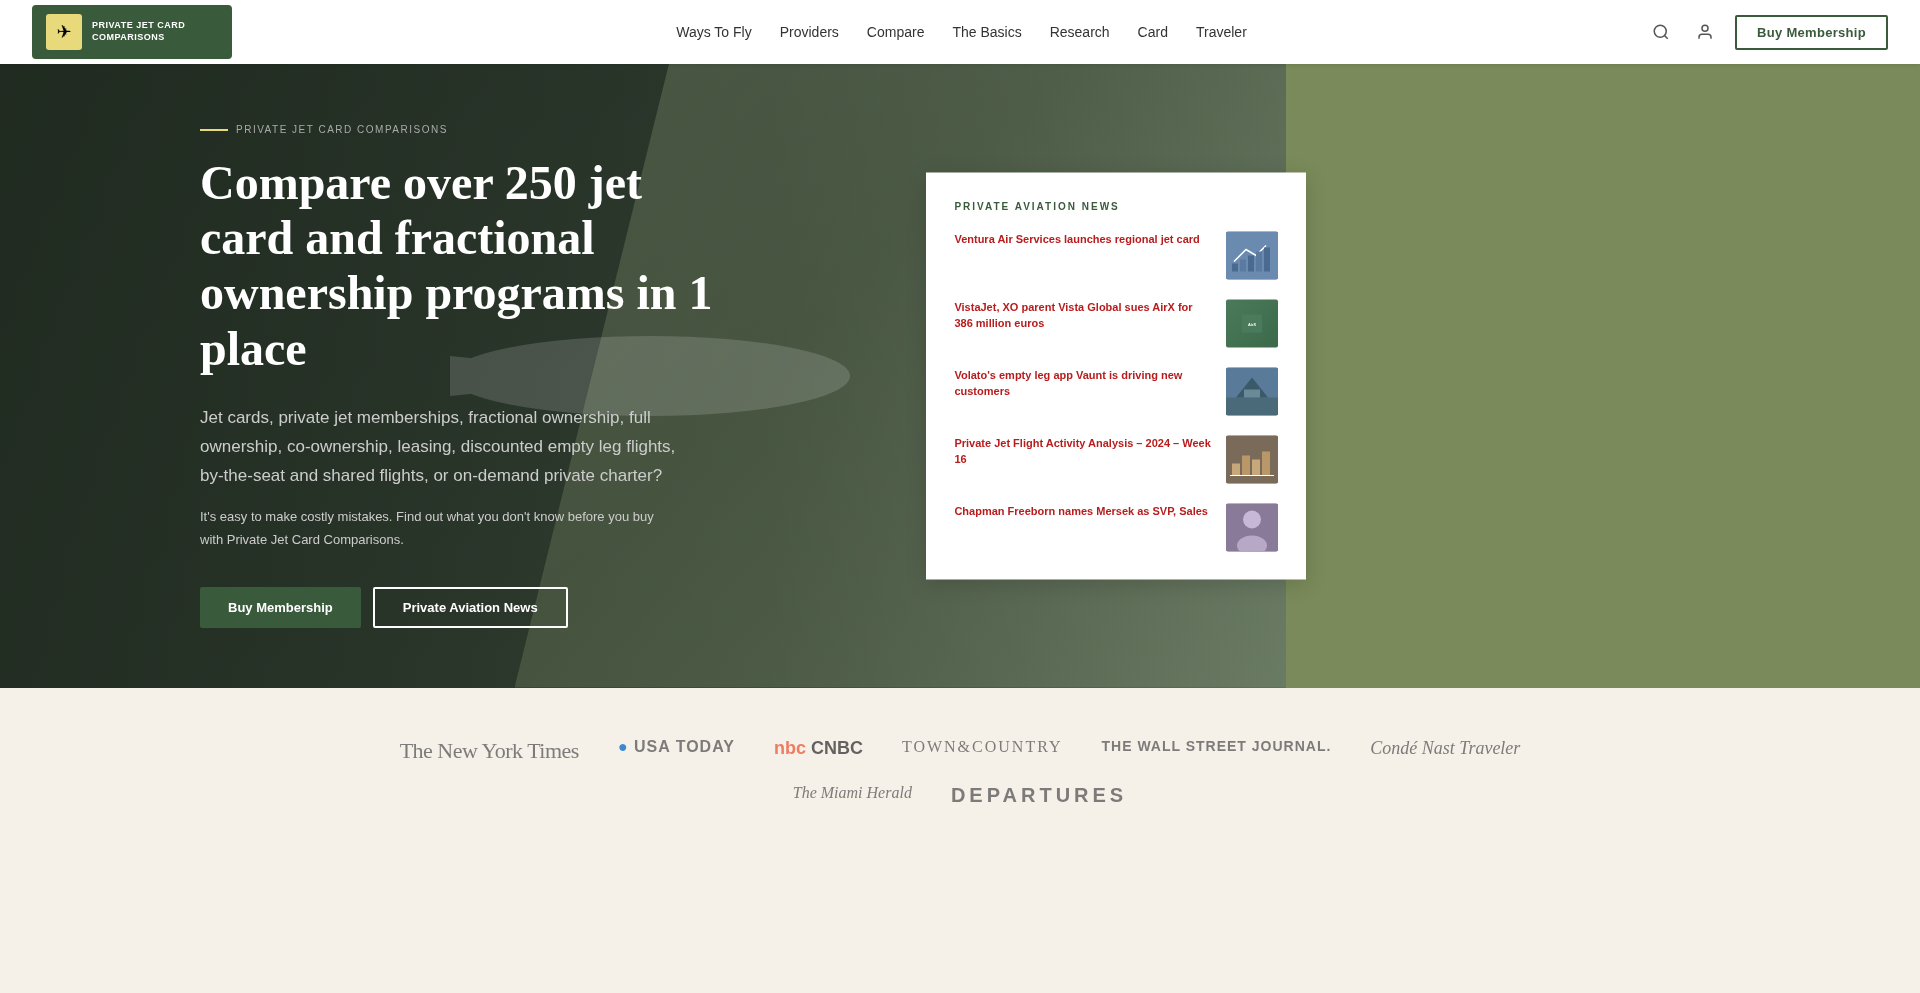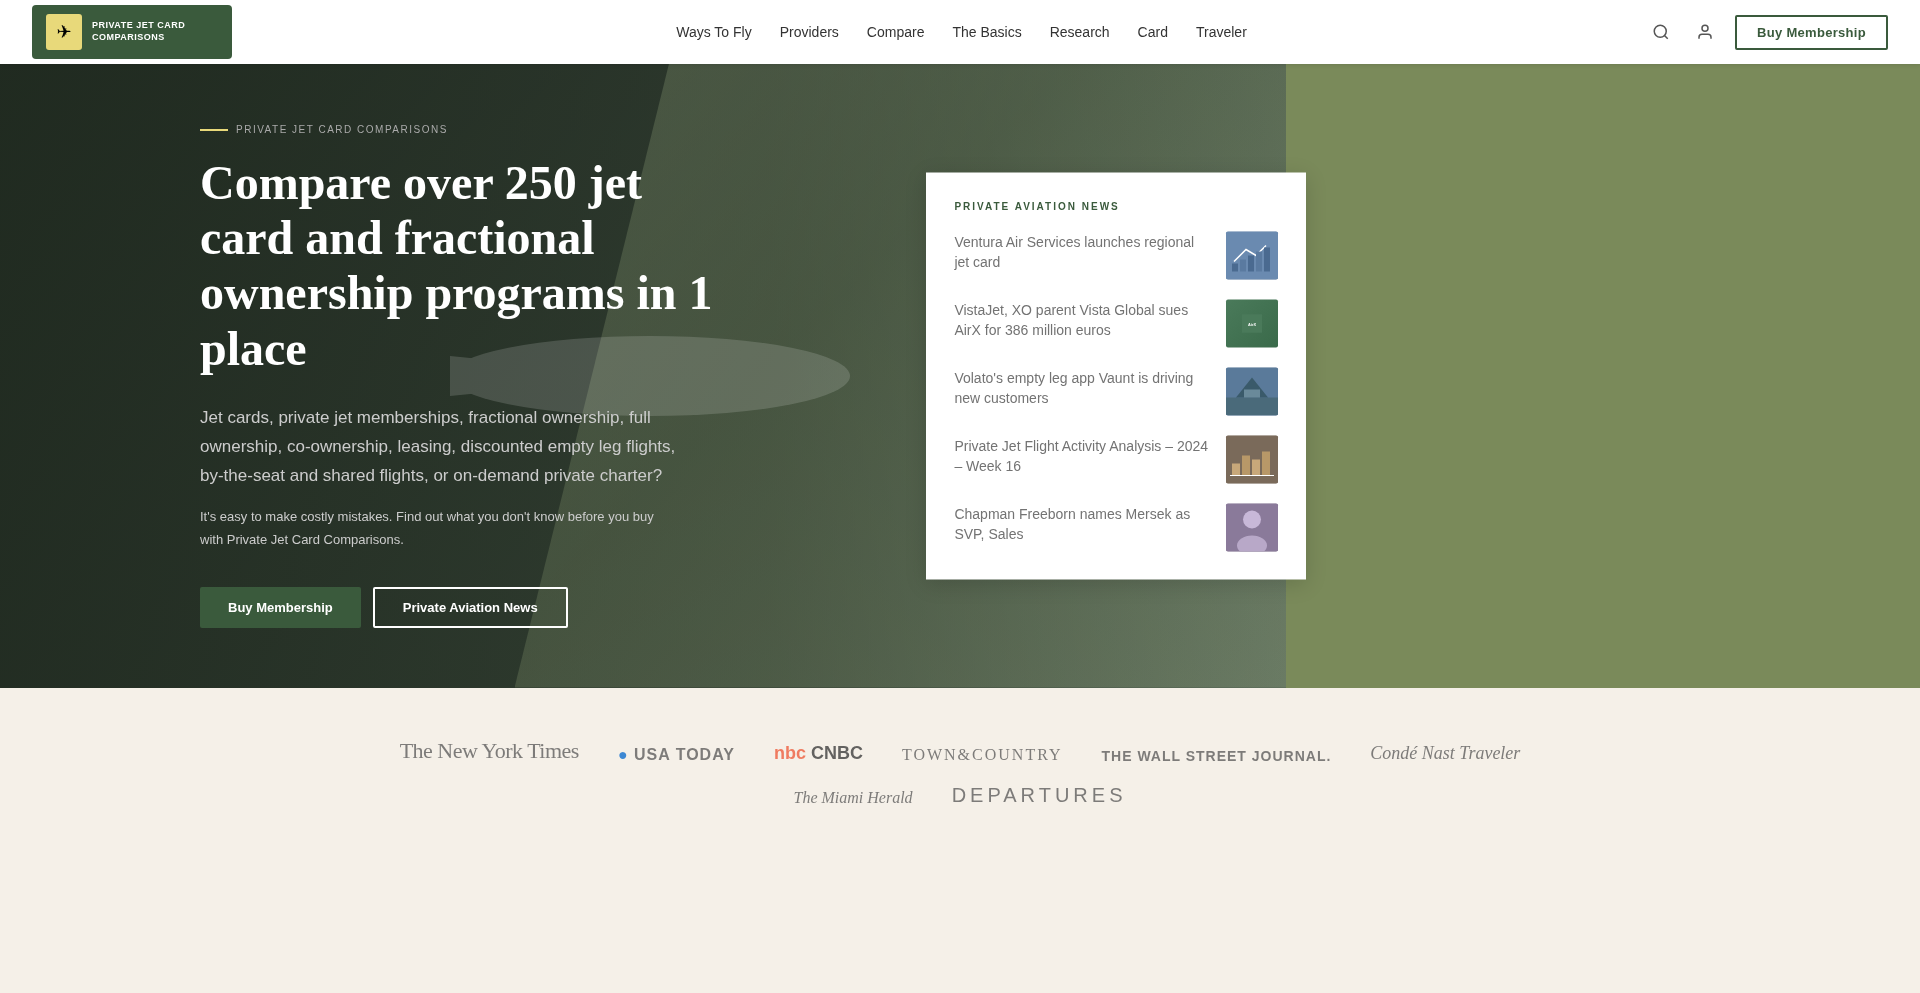"Ventura Air Services launches regional" .news-item-text { color: #737373 -> #b91c1c; font-size: 14px -> 11px; font-weight: 400 -> 700 }
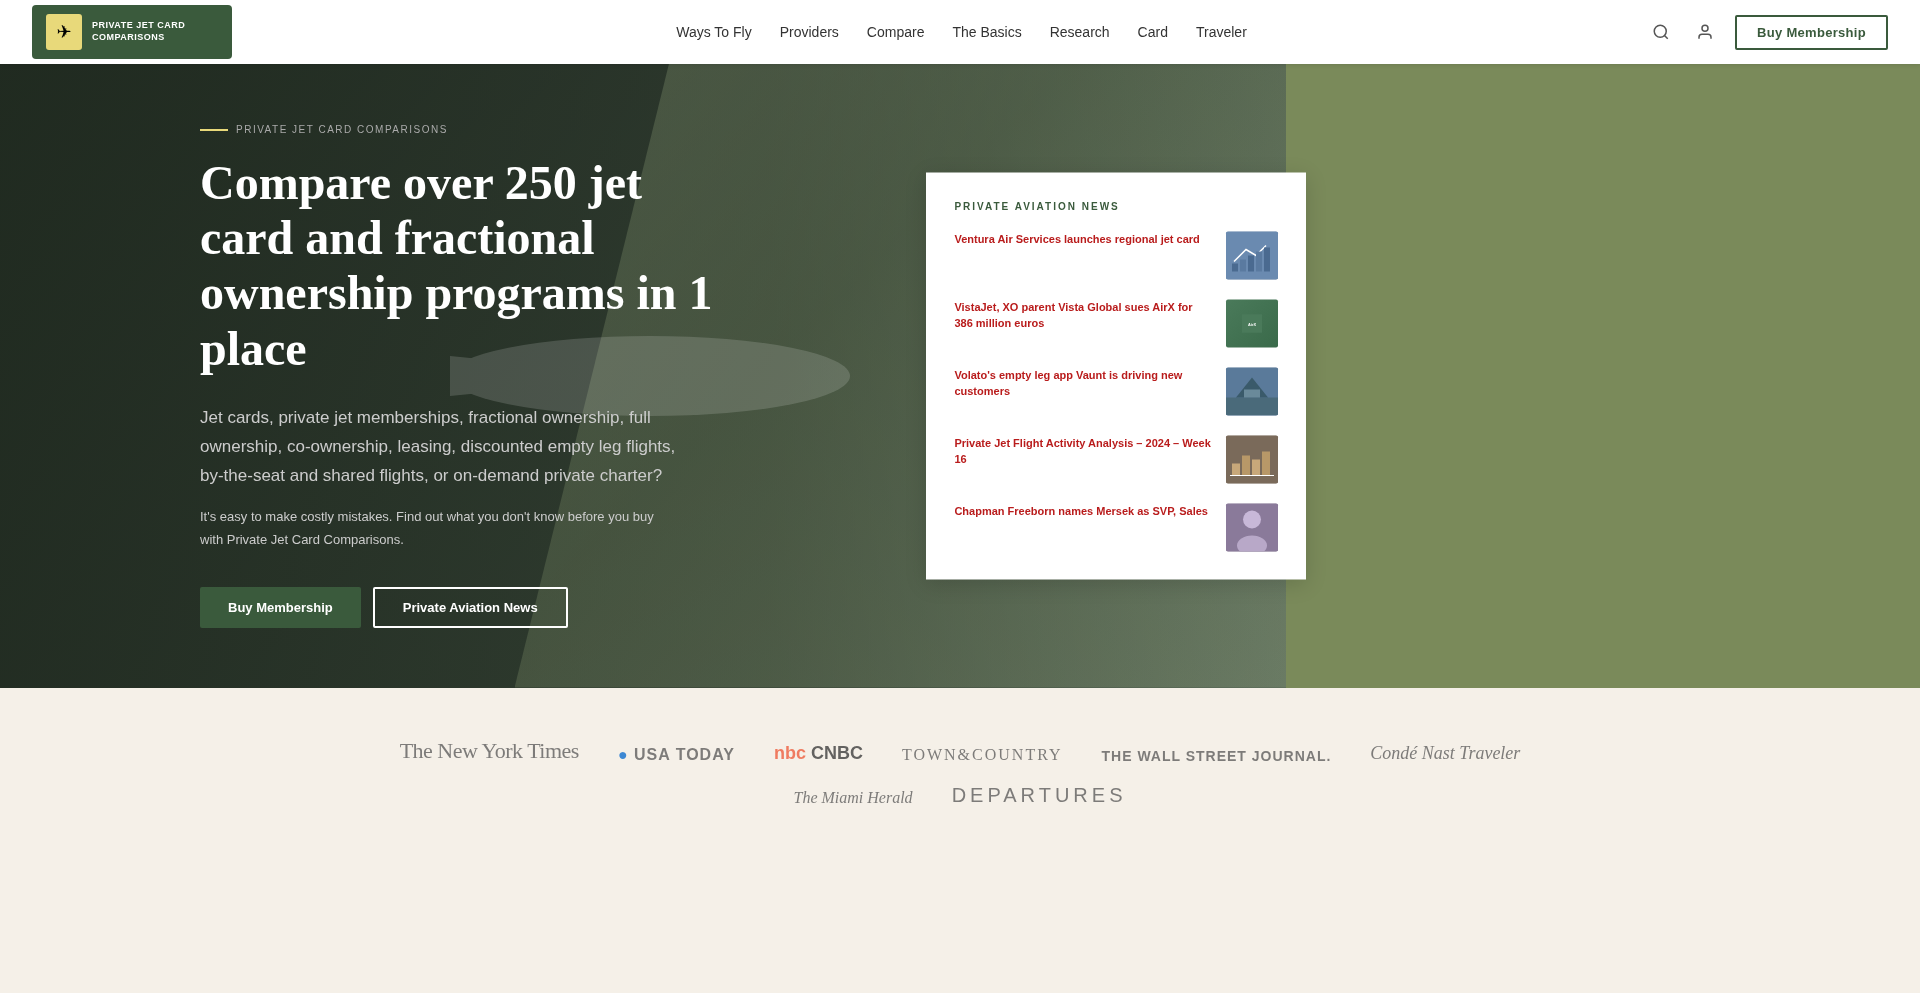"The New York Times" .logos-row { align-items: flex-end -> flex-start }
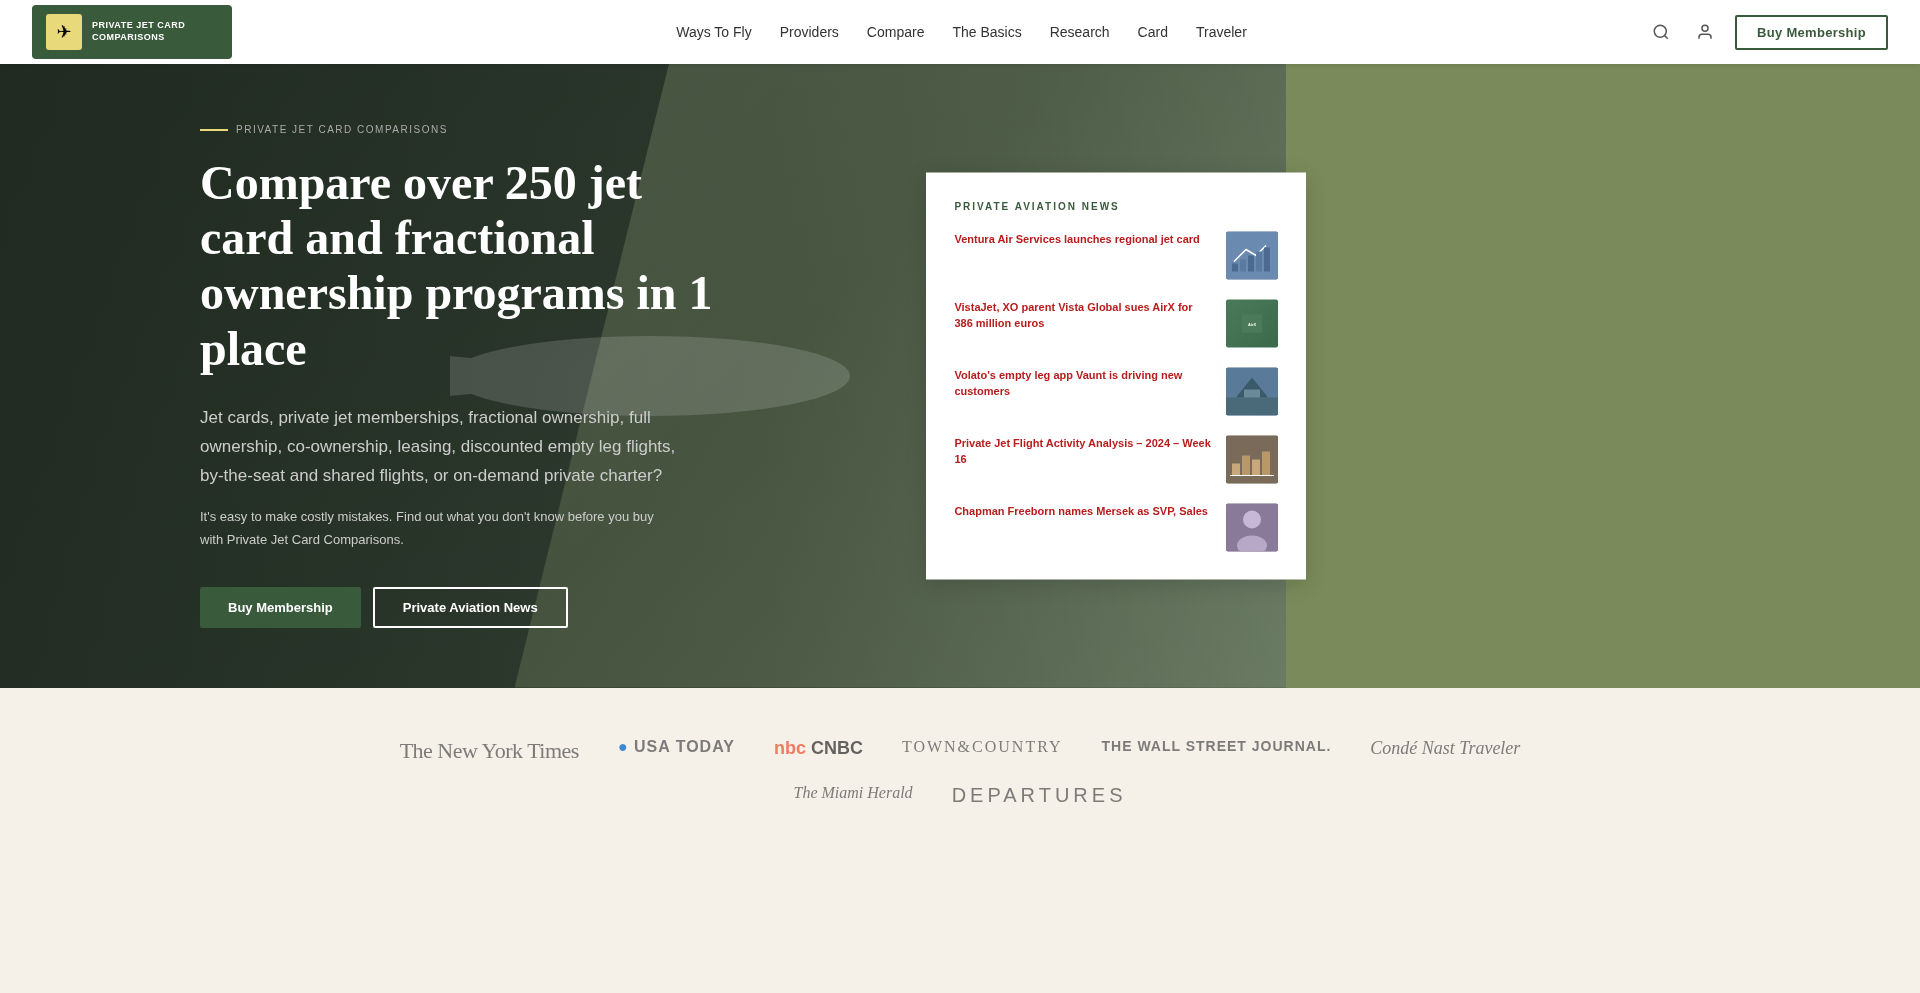"DEPARTURES" .logo-departures { font-weight: 400 -> 700 }
